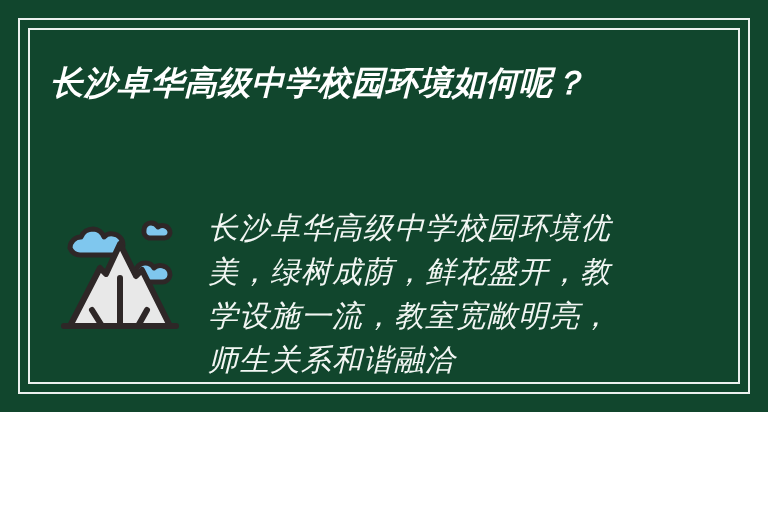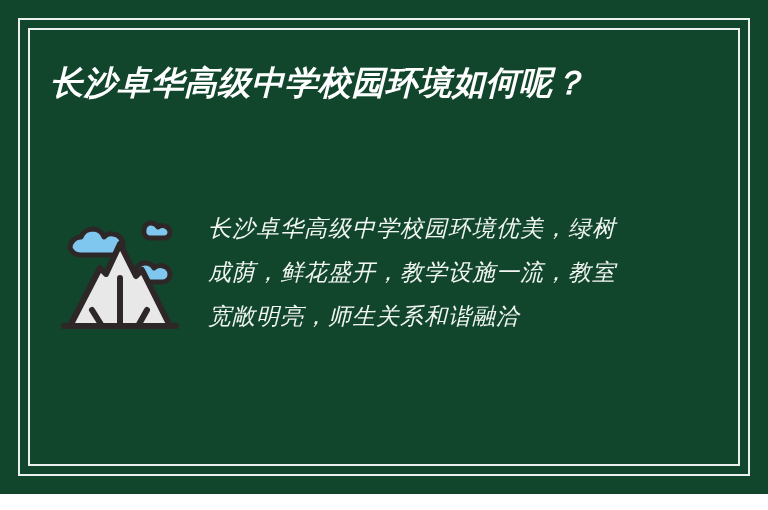"长沙卓华高级中学校园环境如何呢？" #card { height: 494px -> 412px }
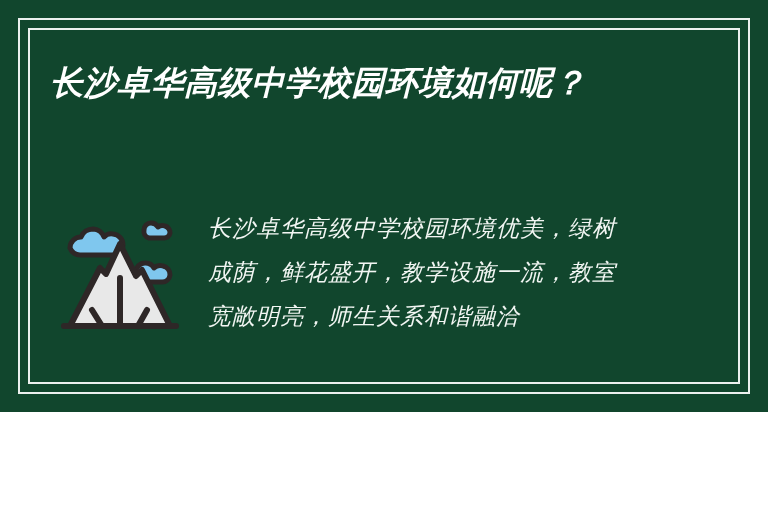"长沙卓华高级中学校园环境优美，绿树成荫，鲜花盛开，教学设施一流，教室宽敞明亮，师" #body-text { font-size: 23px -> 30px }
